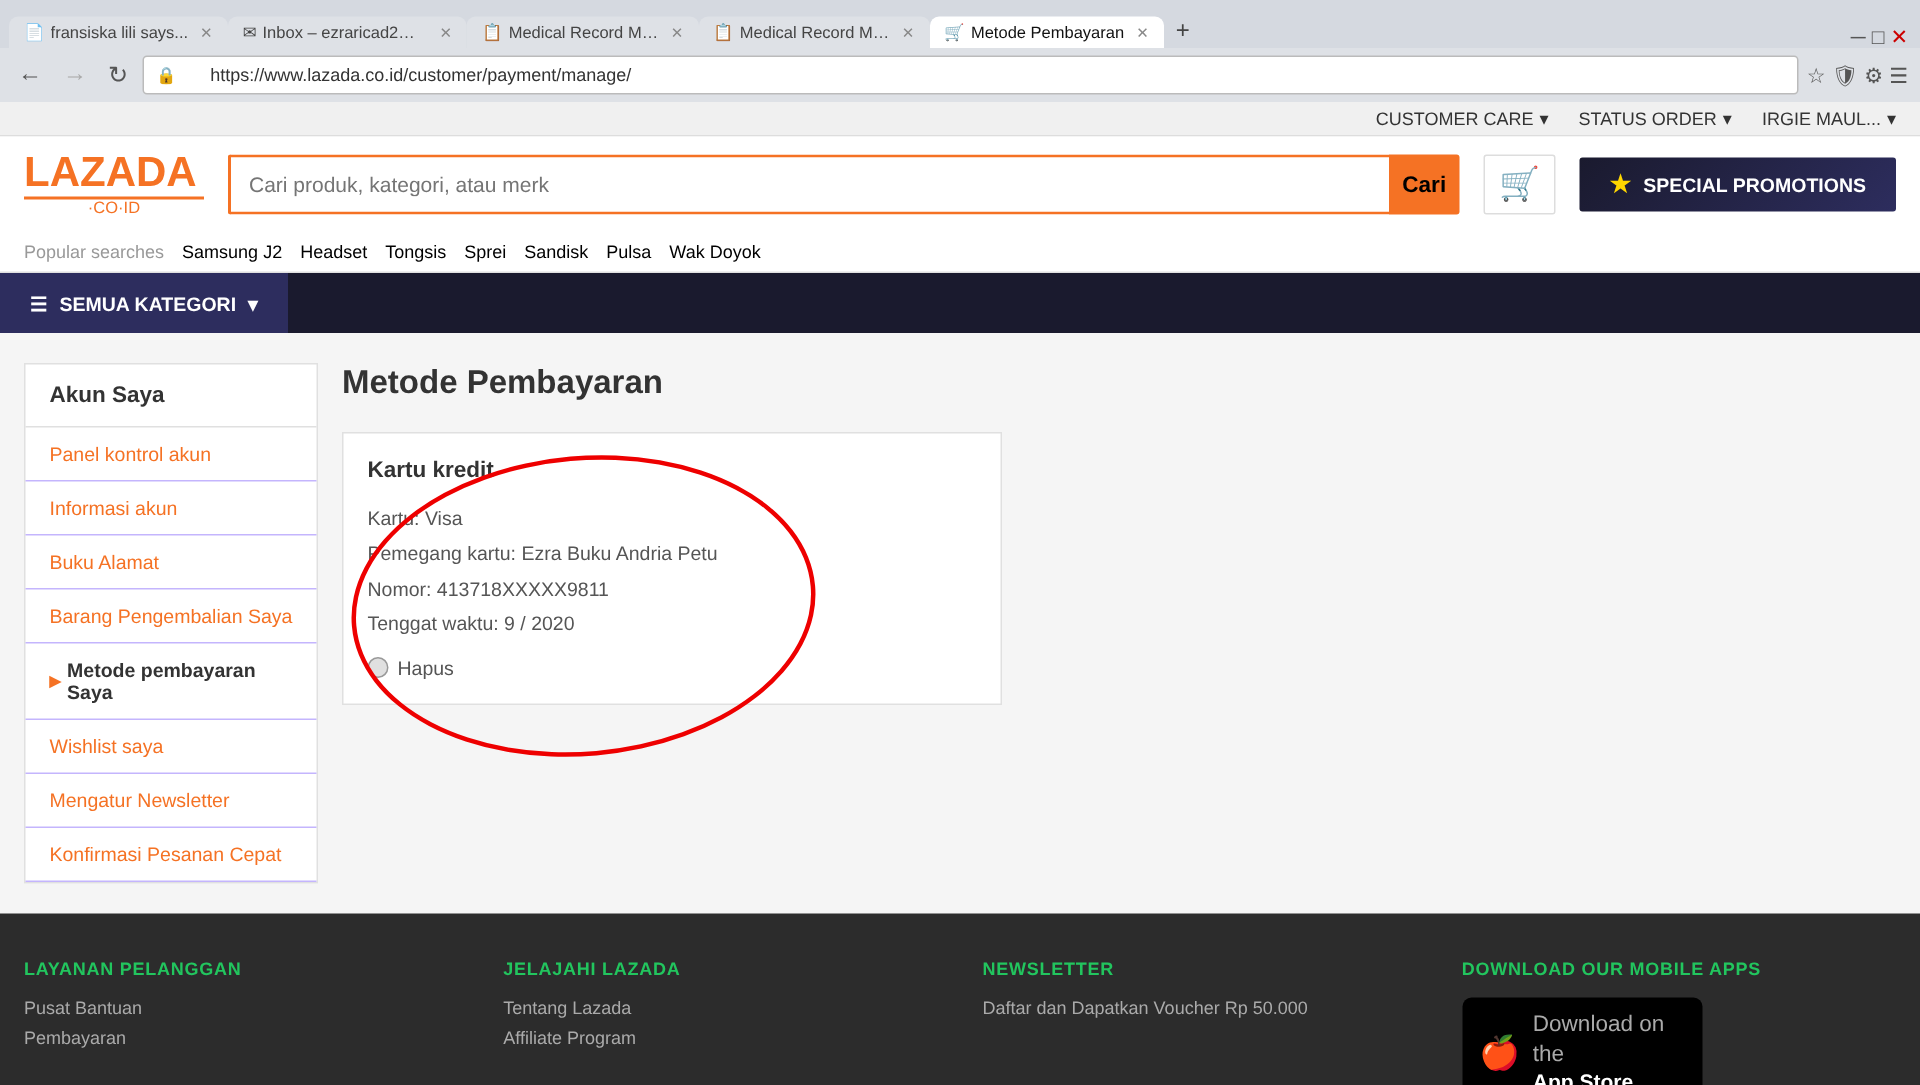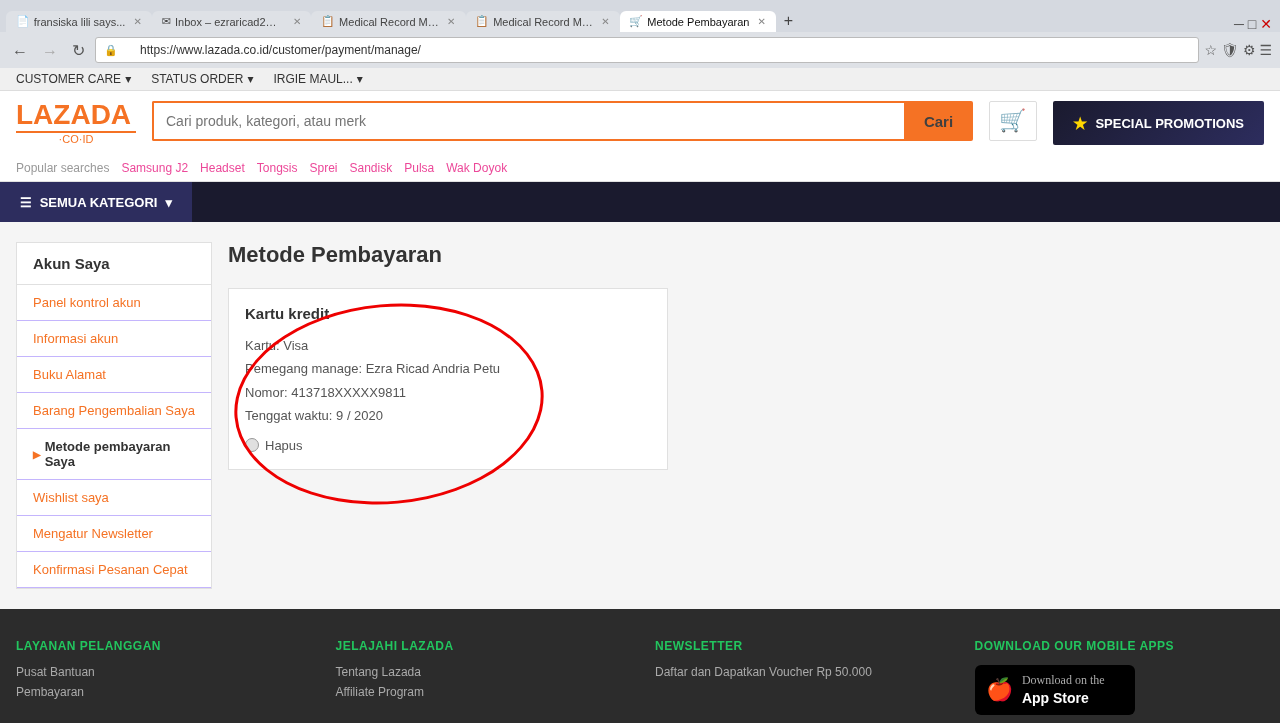"CUSTOMER CARE" .top-bar { justify-content: flex-start -> flex-end }
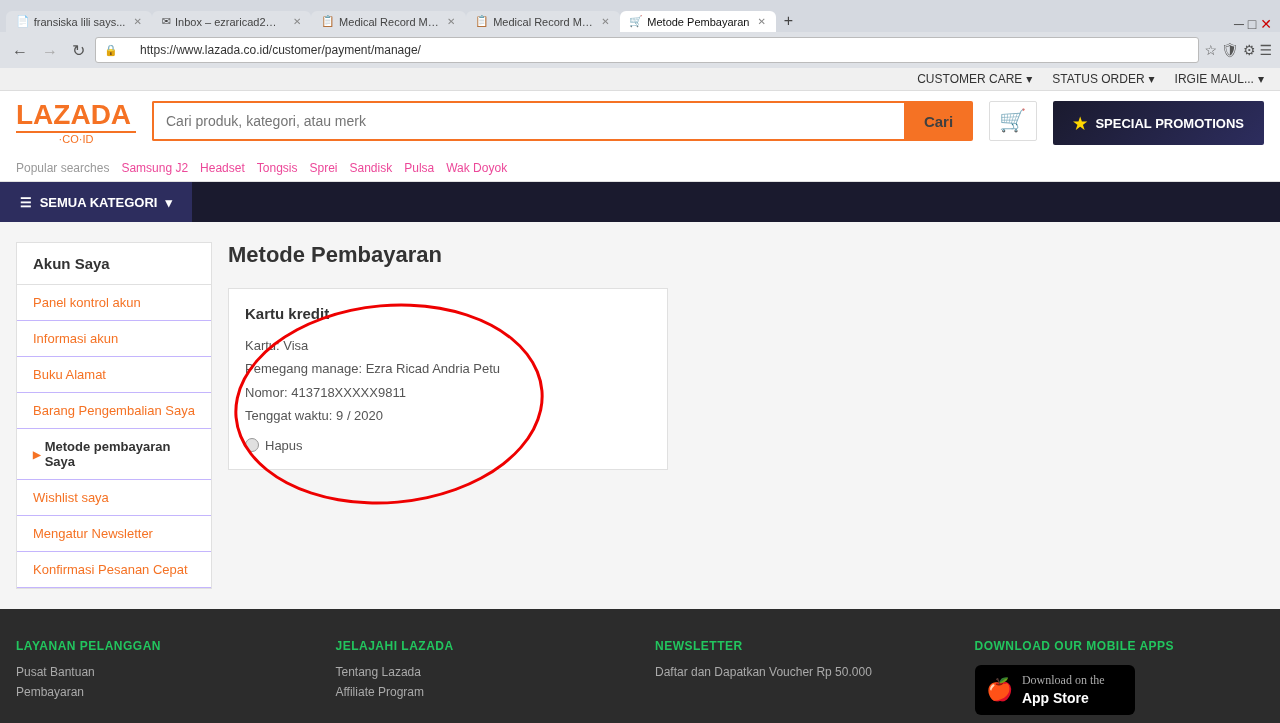"LAZADA" .header-main { align-items: none -> center }
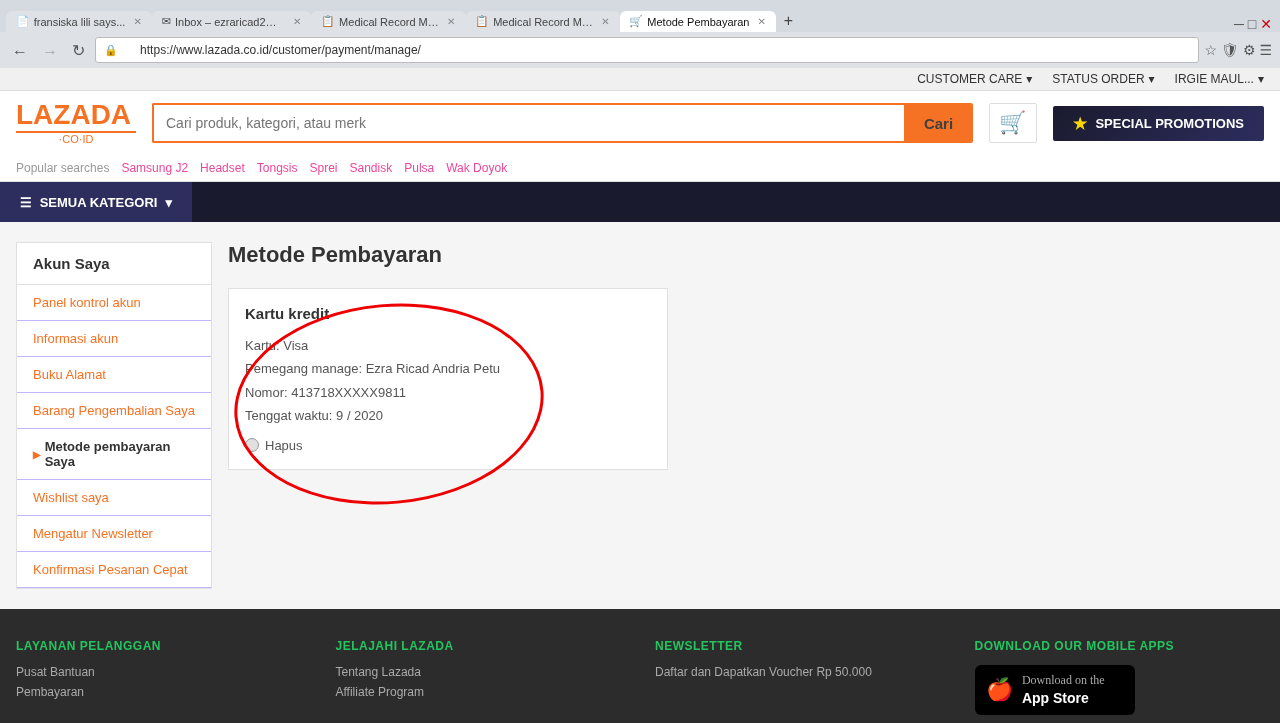"Cari" .search-btn { color: #404040 -> #000000; padding: 0 20px -> 0 9px }
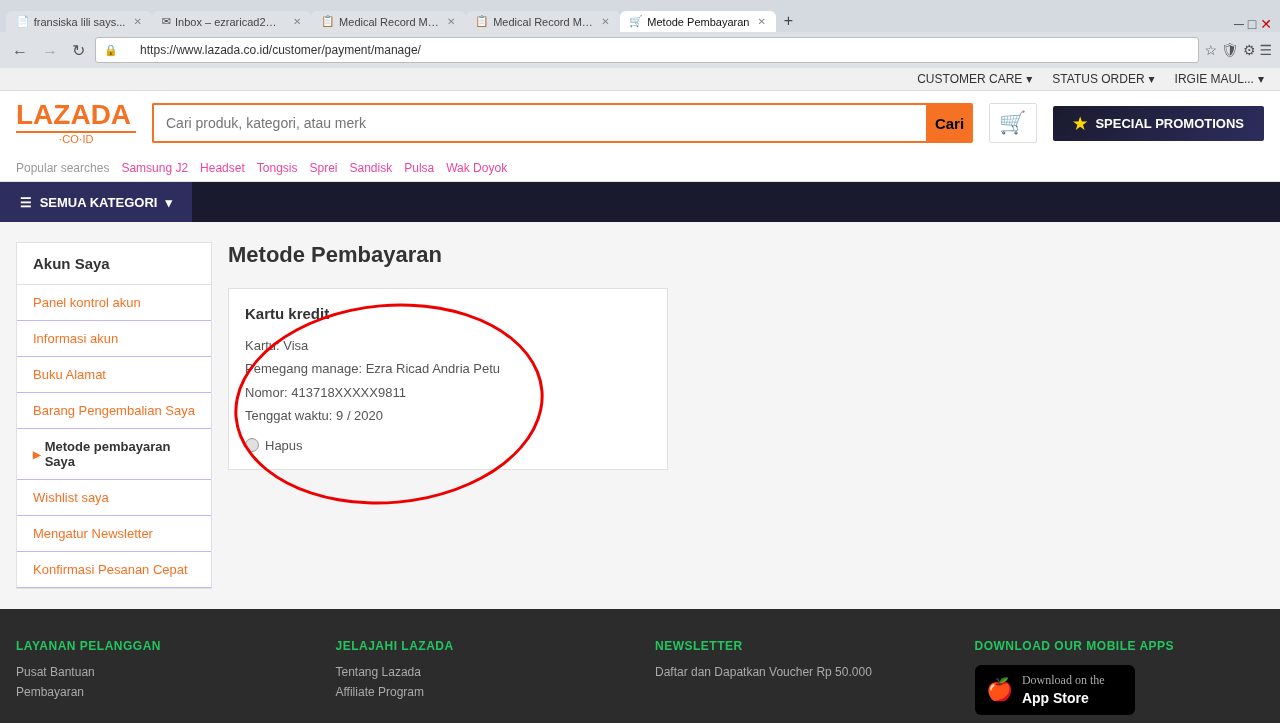"Samsung J2" .popular-item { color: #ec4899 -> #000000 }
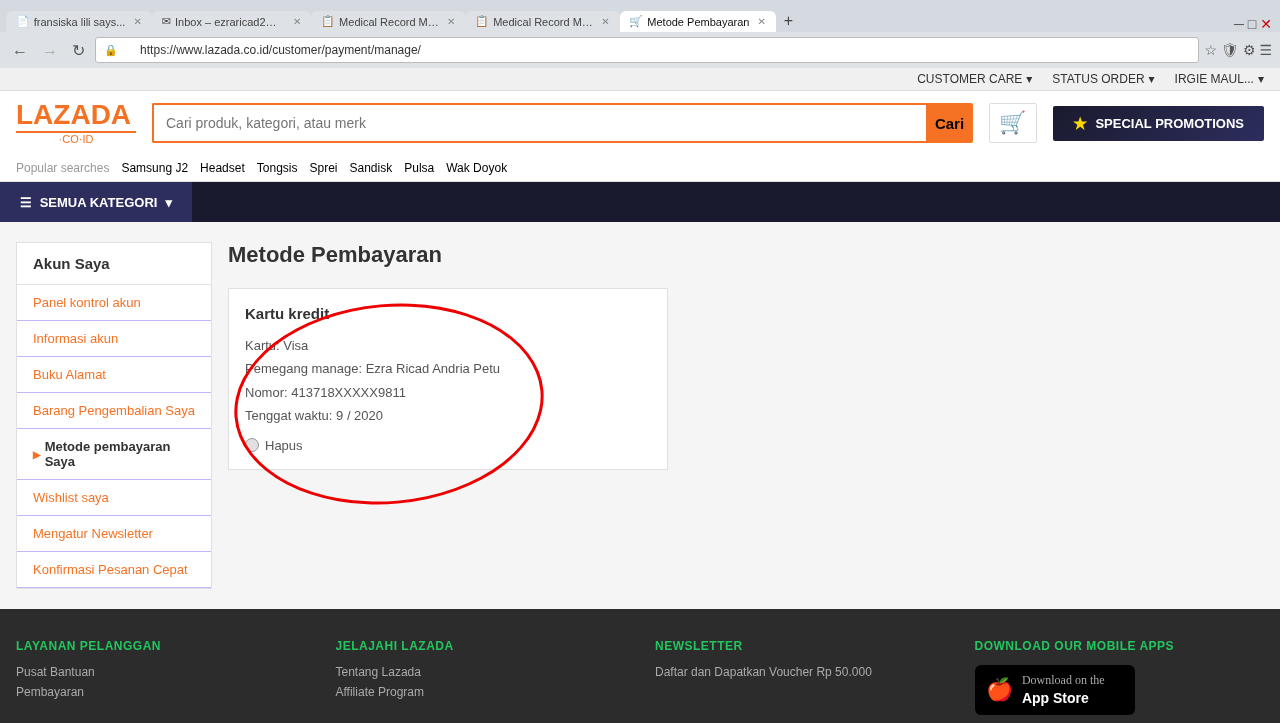"Pemegang manage: Ezra Ricad Andria" div { text: manage: Ezra Ricad -> kartu: Ezra Buku }
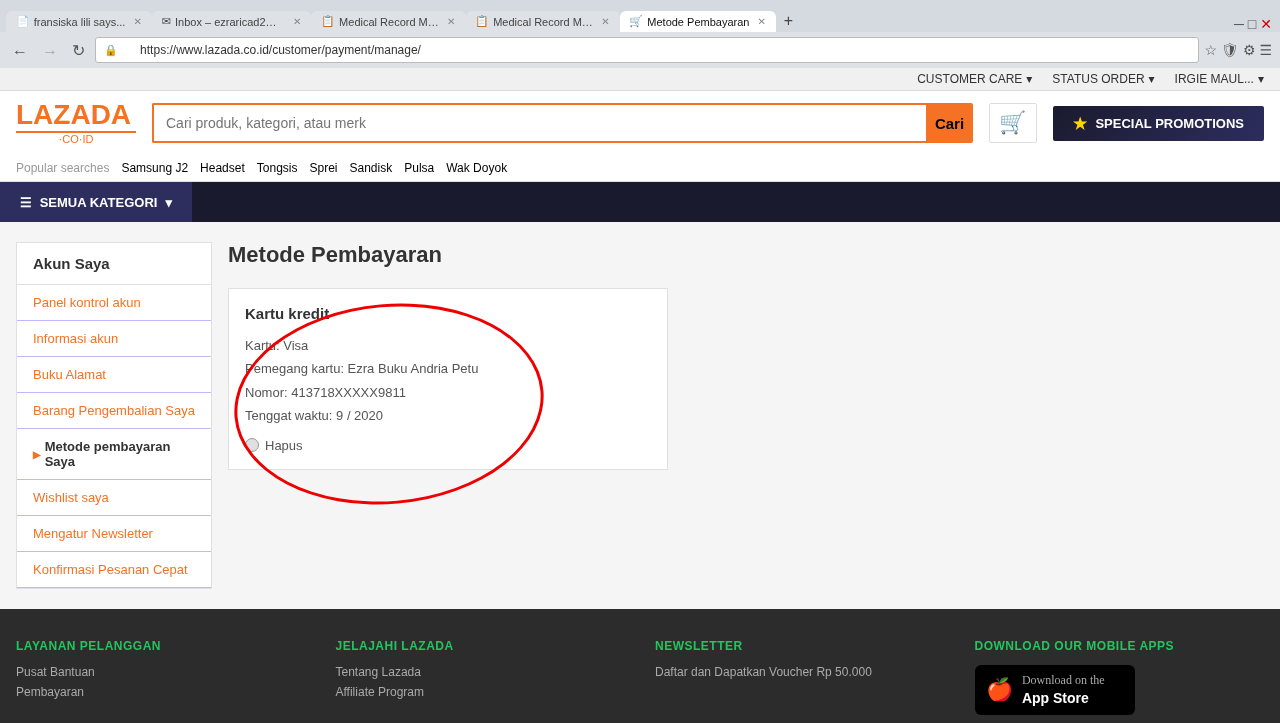"Download on the" .app-store-sub { font-family: Liberation Serif, serif -> none; font-size: 12px -> 15px }
